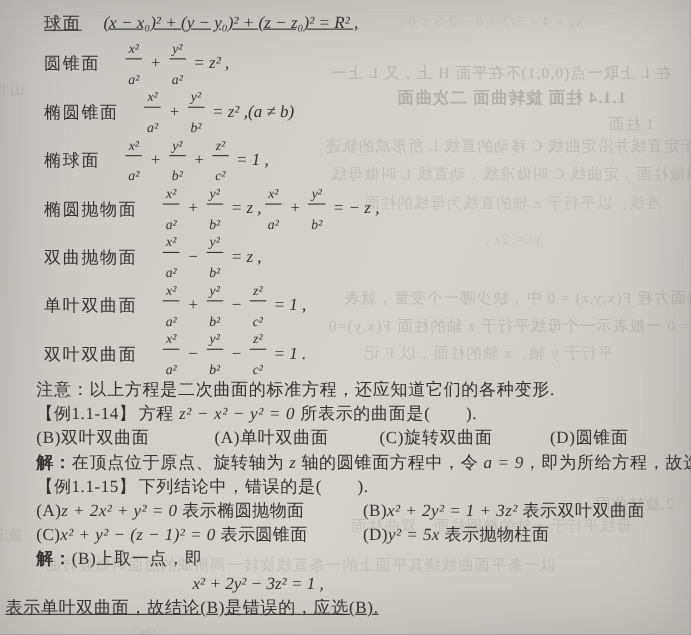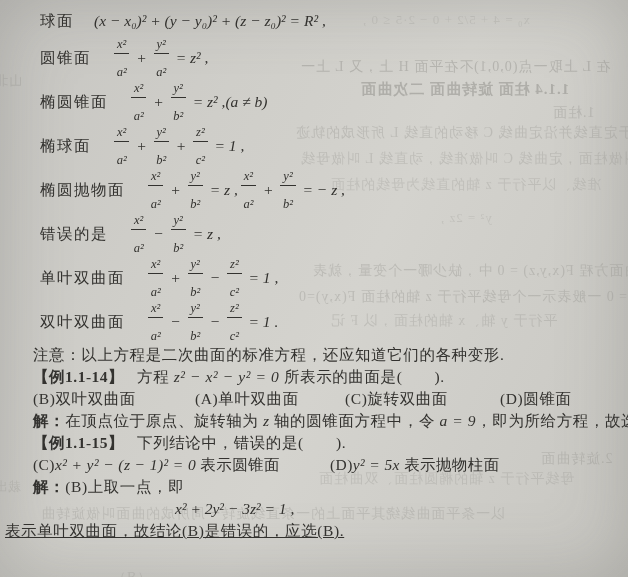"球面" .surface-row.short { text-decoration: none -> underline }
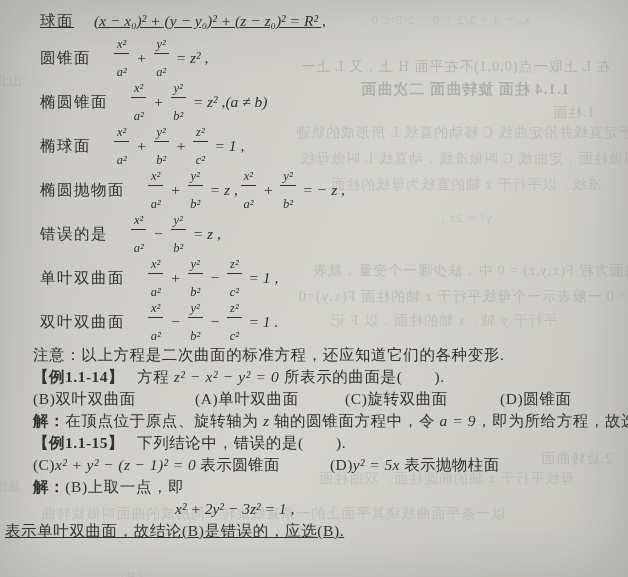"错误的是" span.s-label { text: 错误的是 -> 双曲抛物面 }
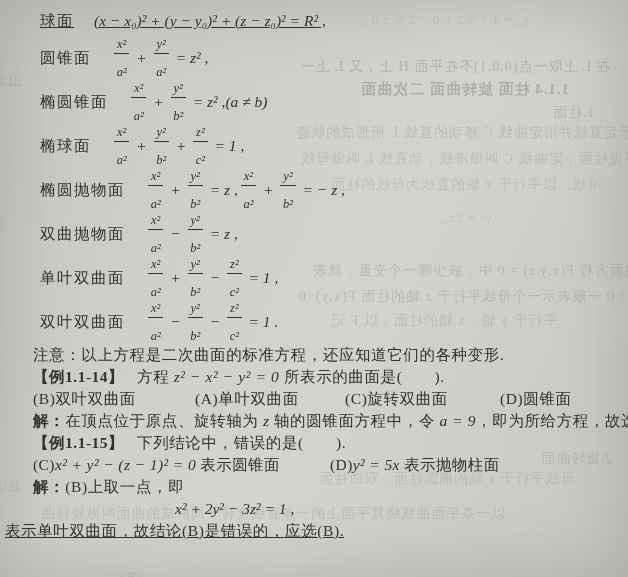"【例1.1-14】" .ex-tag { font-weight: bold -> normal; margin-right: 13px -> 2px }
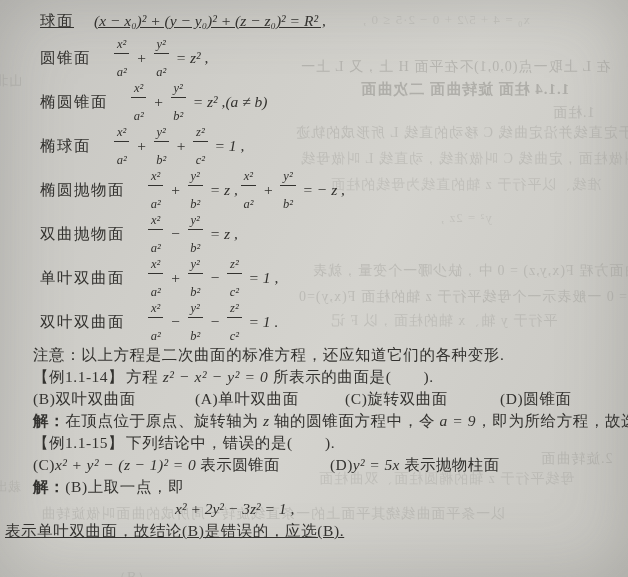"(A)z + 2x² + y²" div.opts-2 { html: none -> <div> <span>(A)<span>z + 2x² + y² = 0</span> 表示椭圆抛物面</span> <span>(B)<span>x² + 2y² = 1 + 3z²</span> 表示双叶双曲面</span> </div> }
